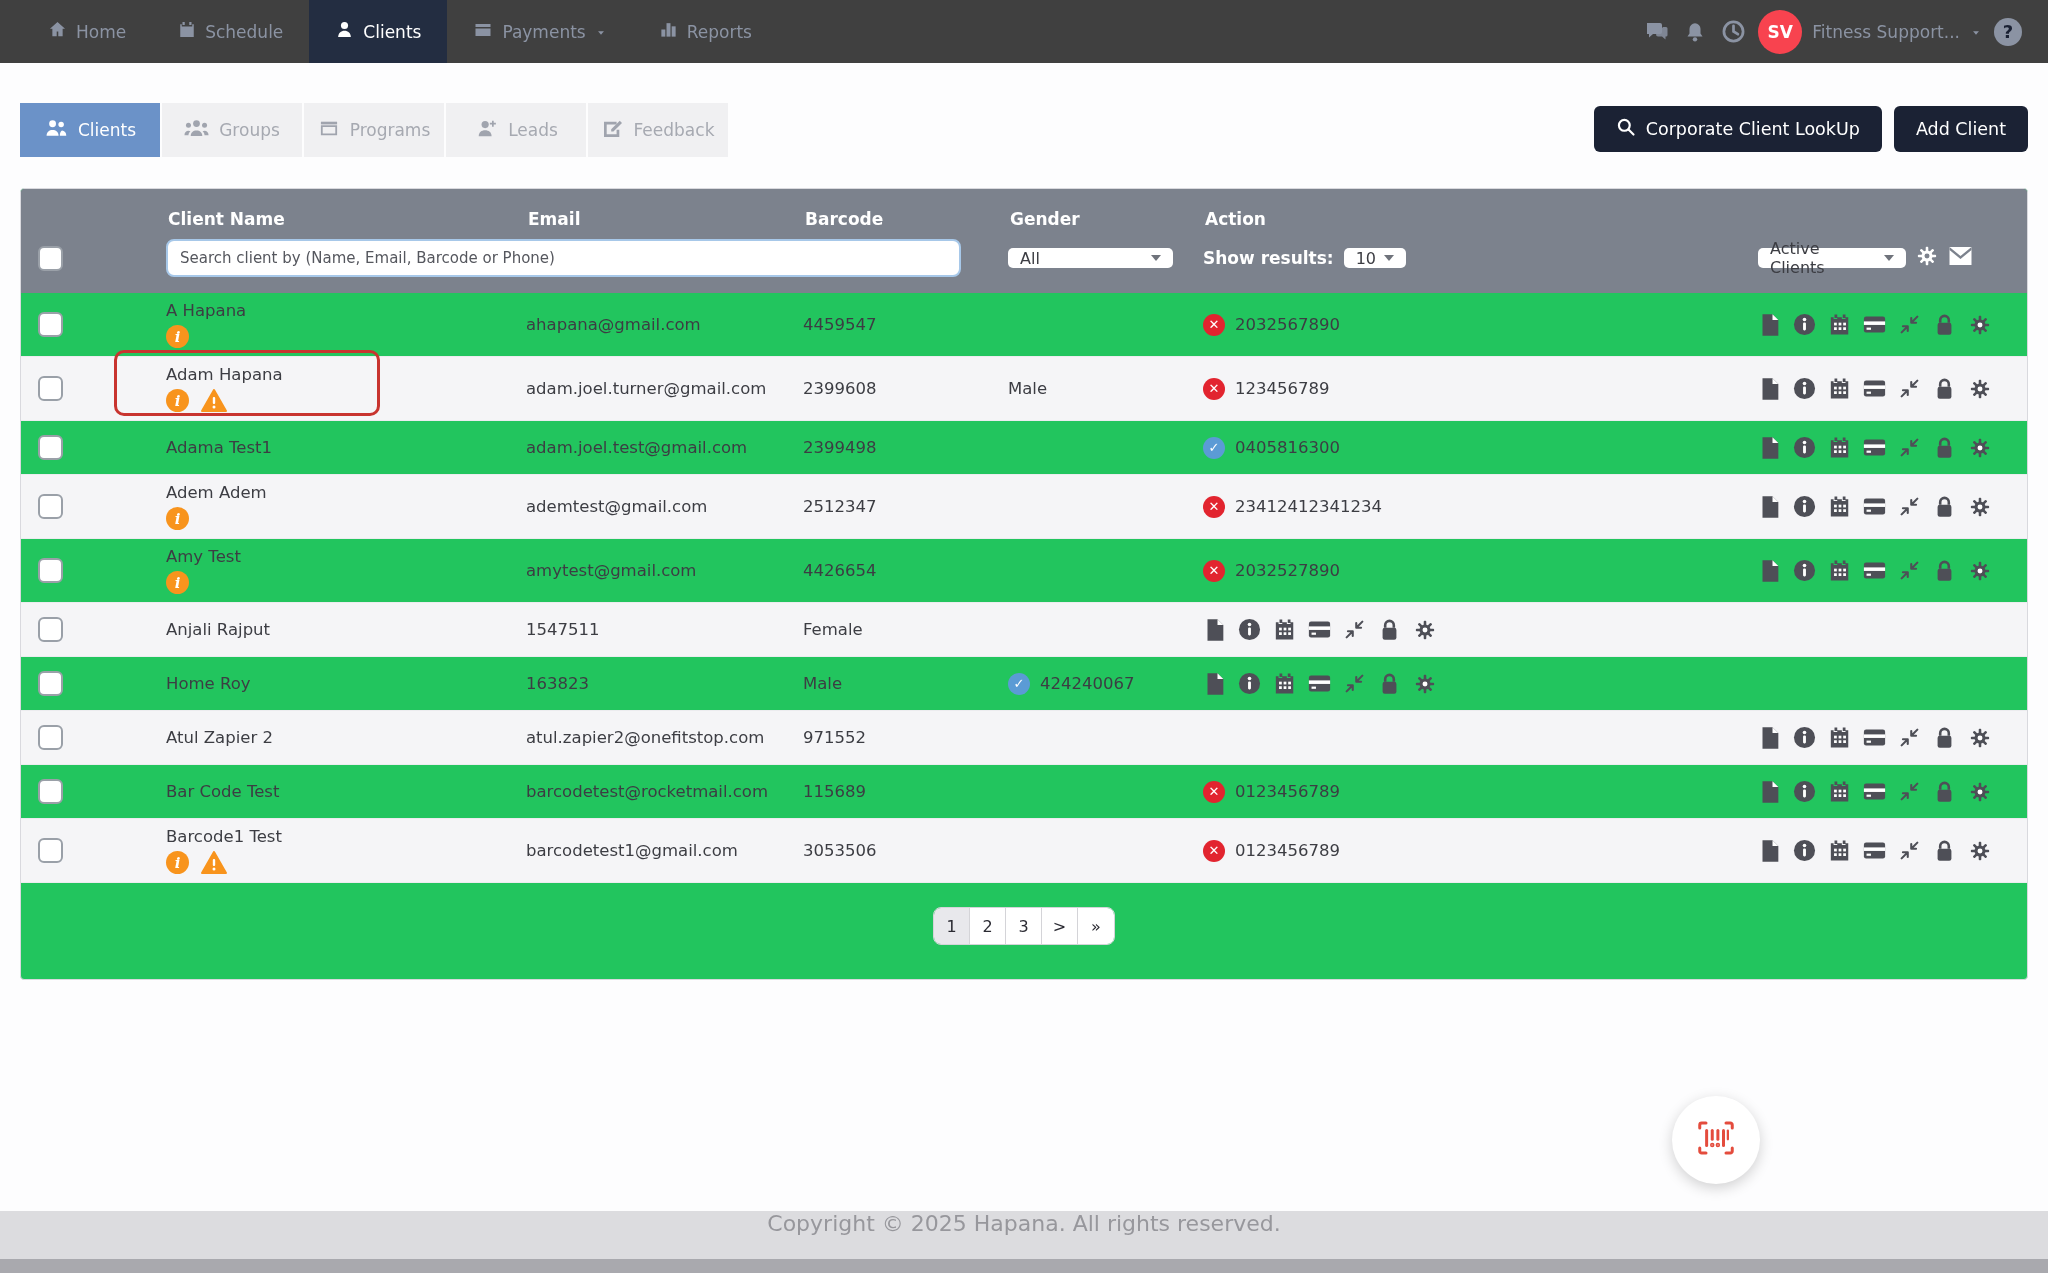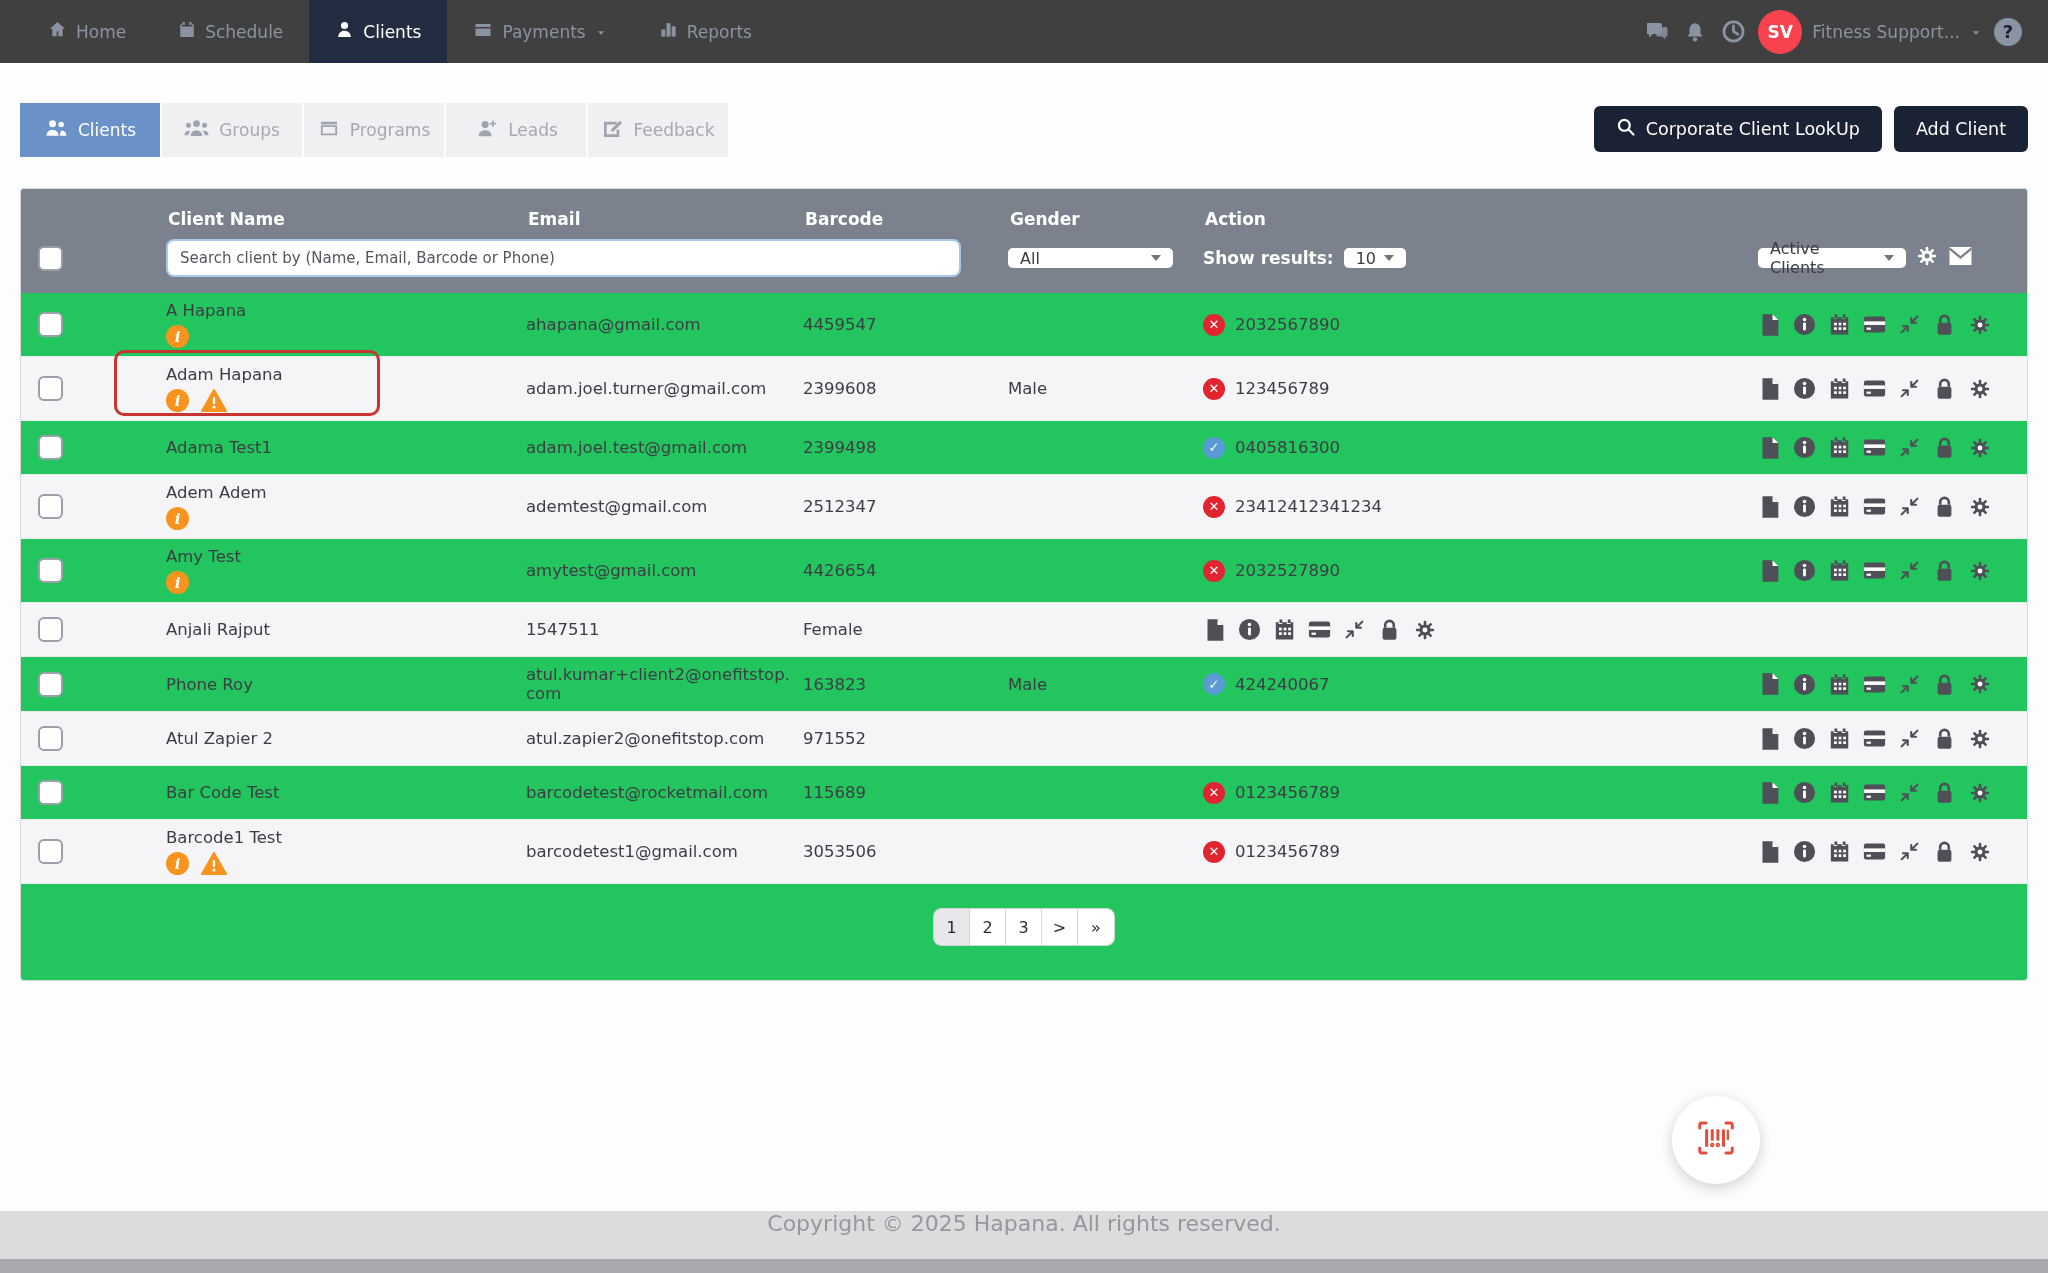"Phone Roy" div { text: Phone -> Home }
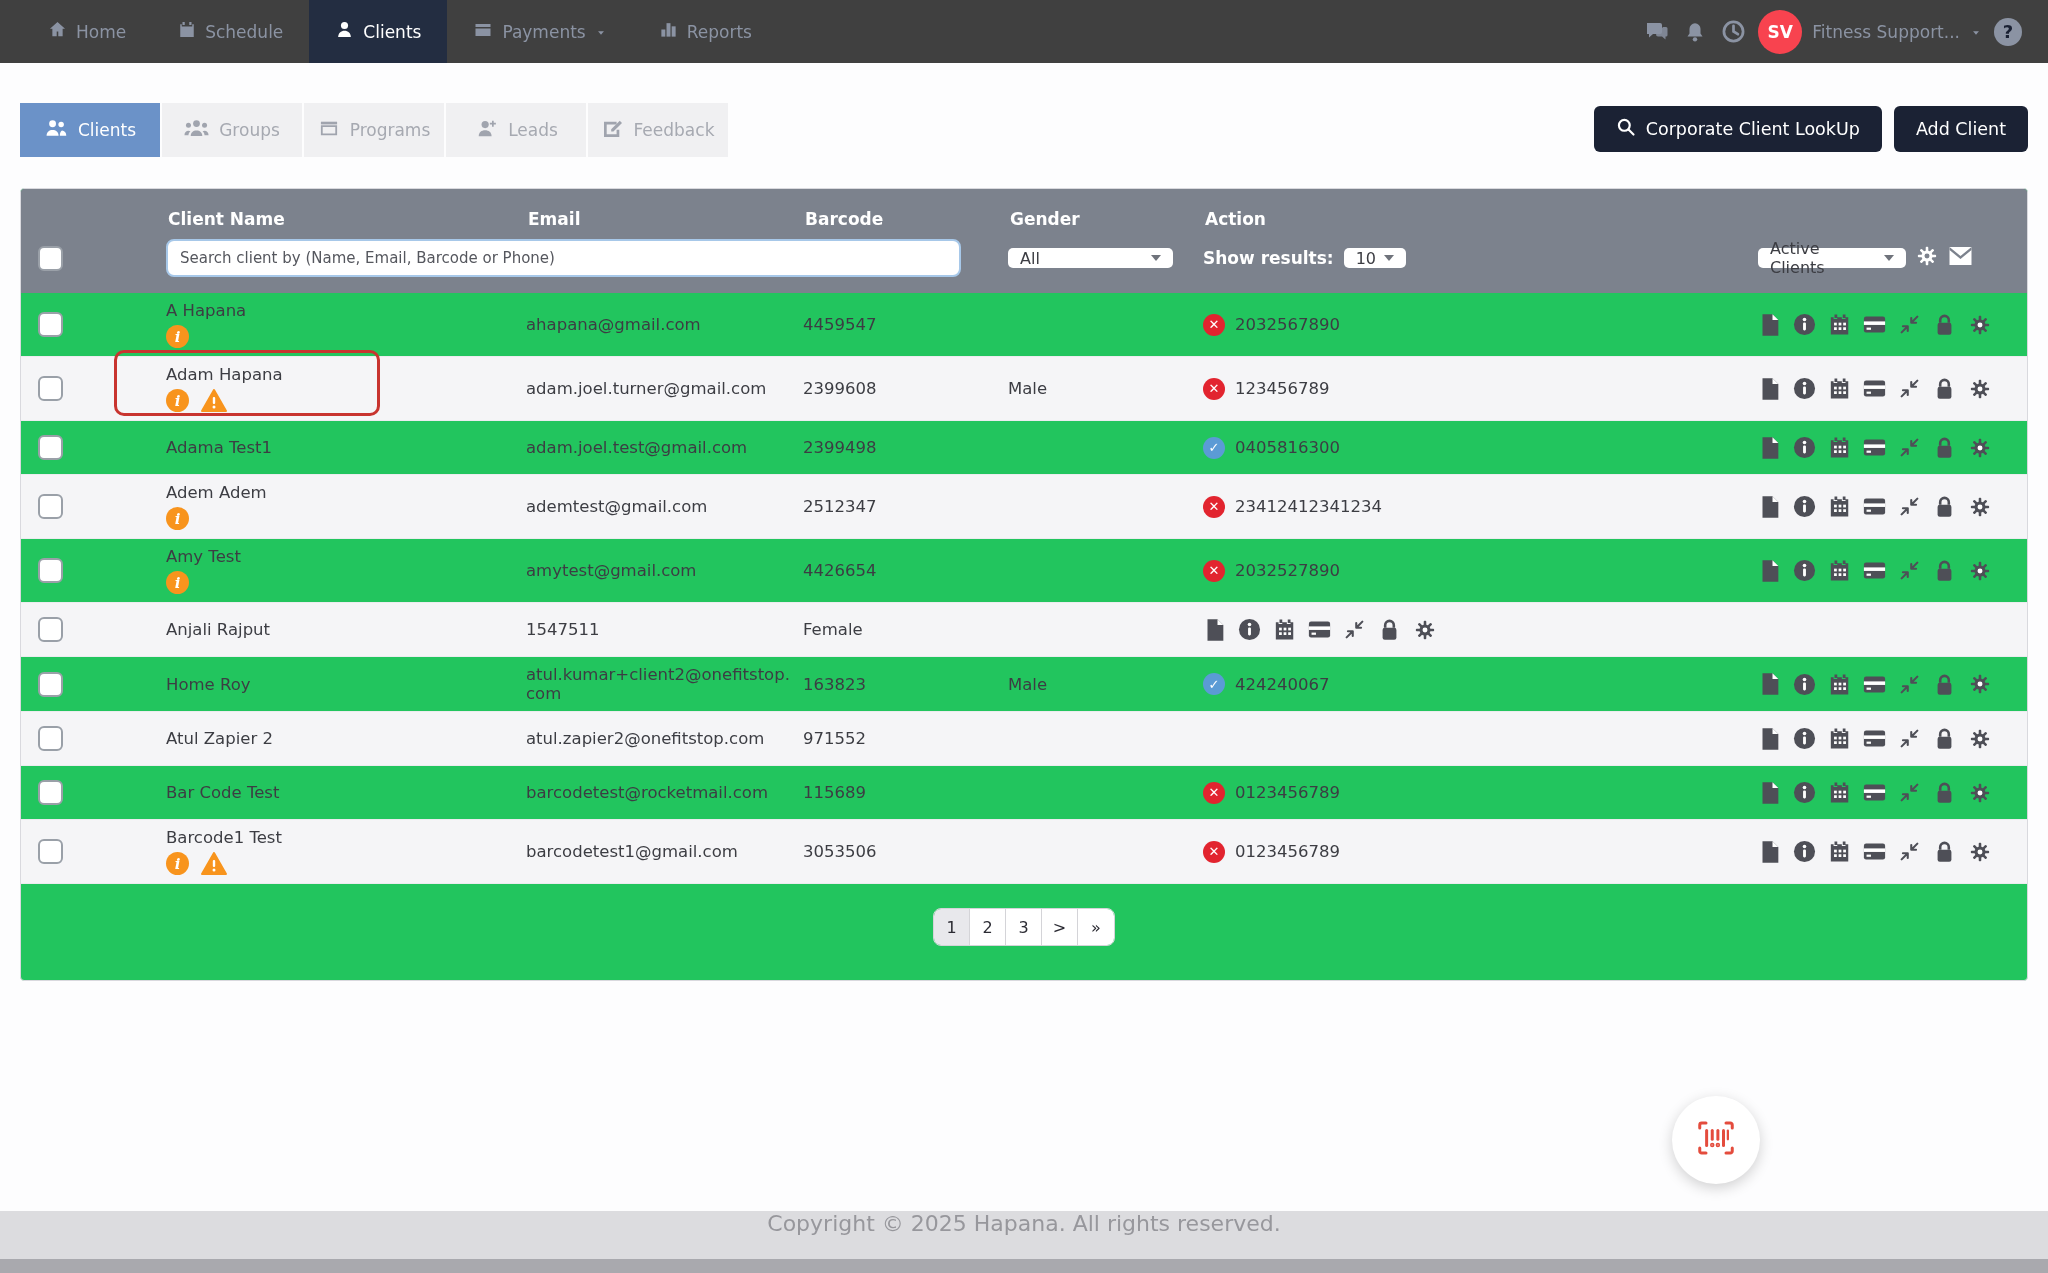"atul.kumar+client2@onefitstop.com" div.cell { html: <div>atul.kumar+client2@onefitstop.com</div> -> none }
